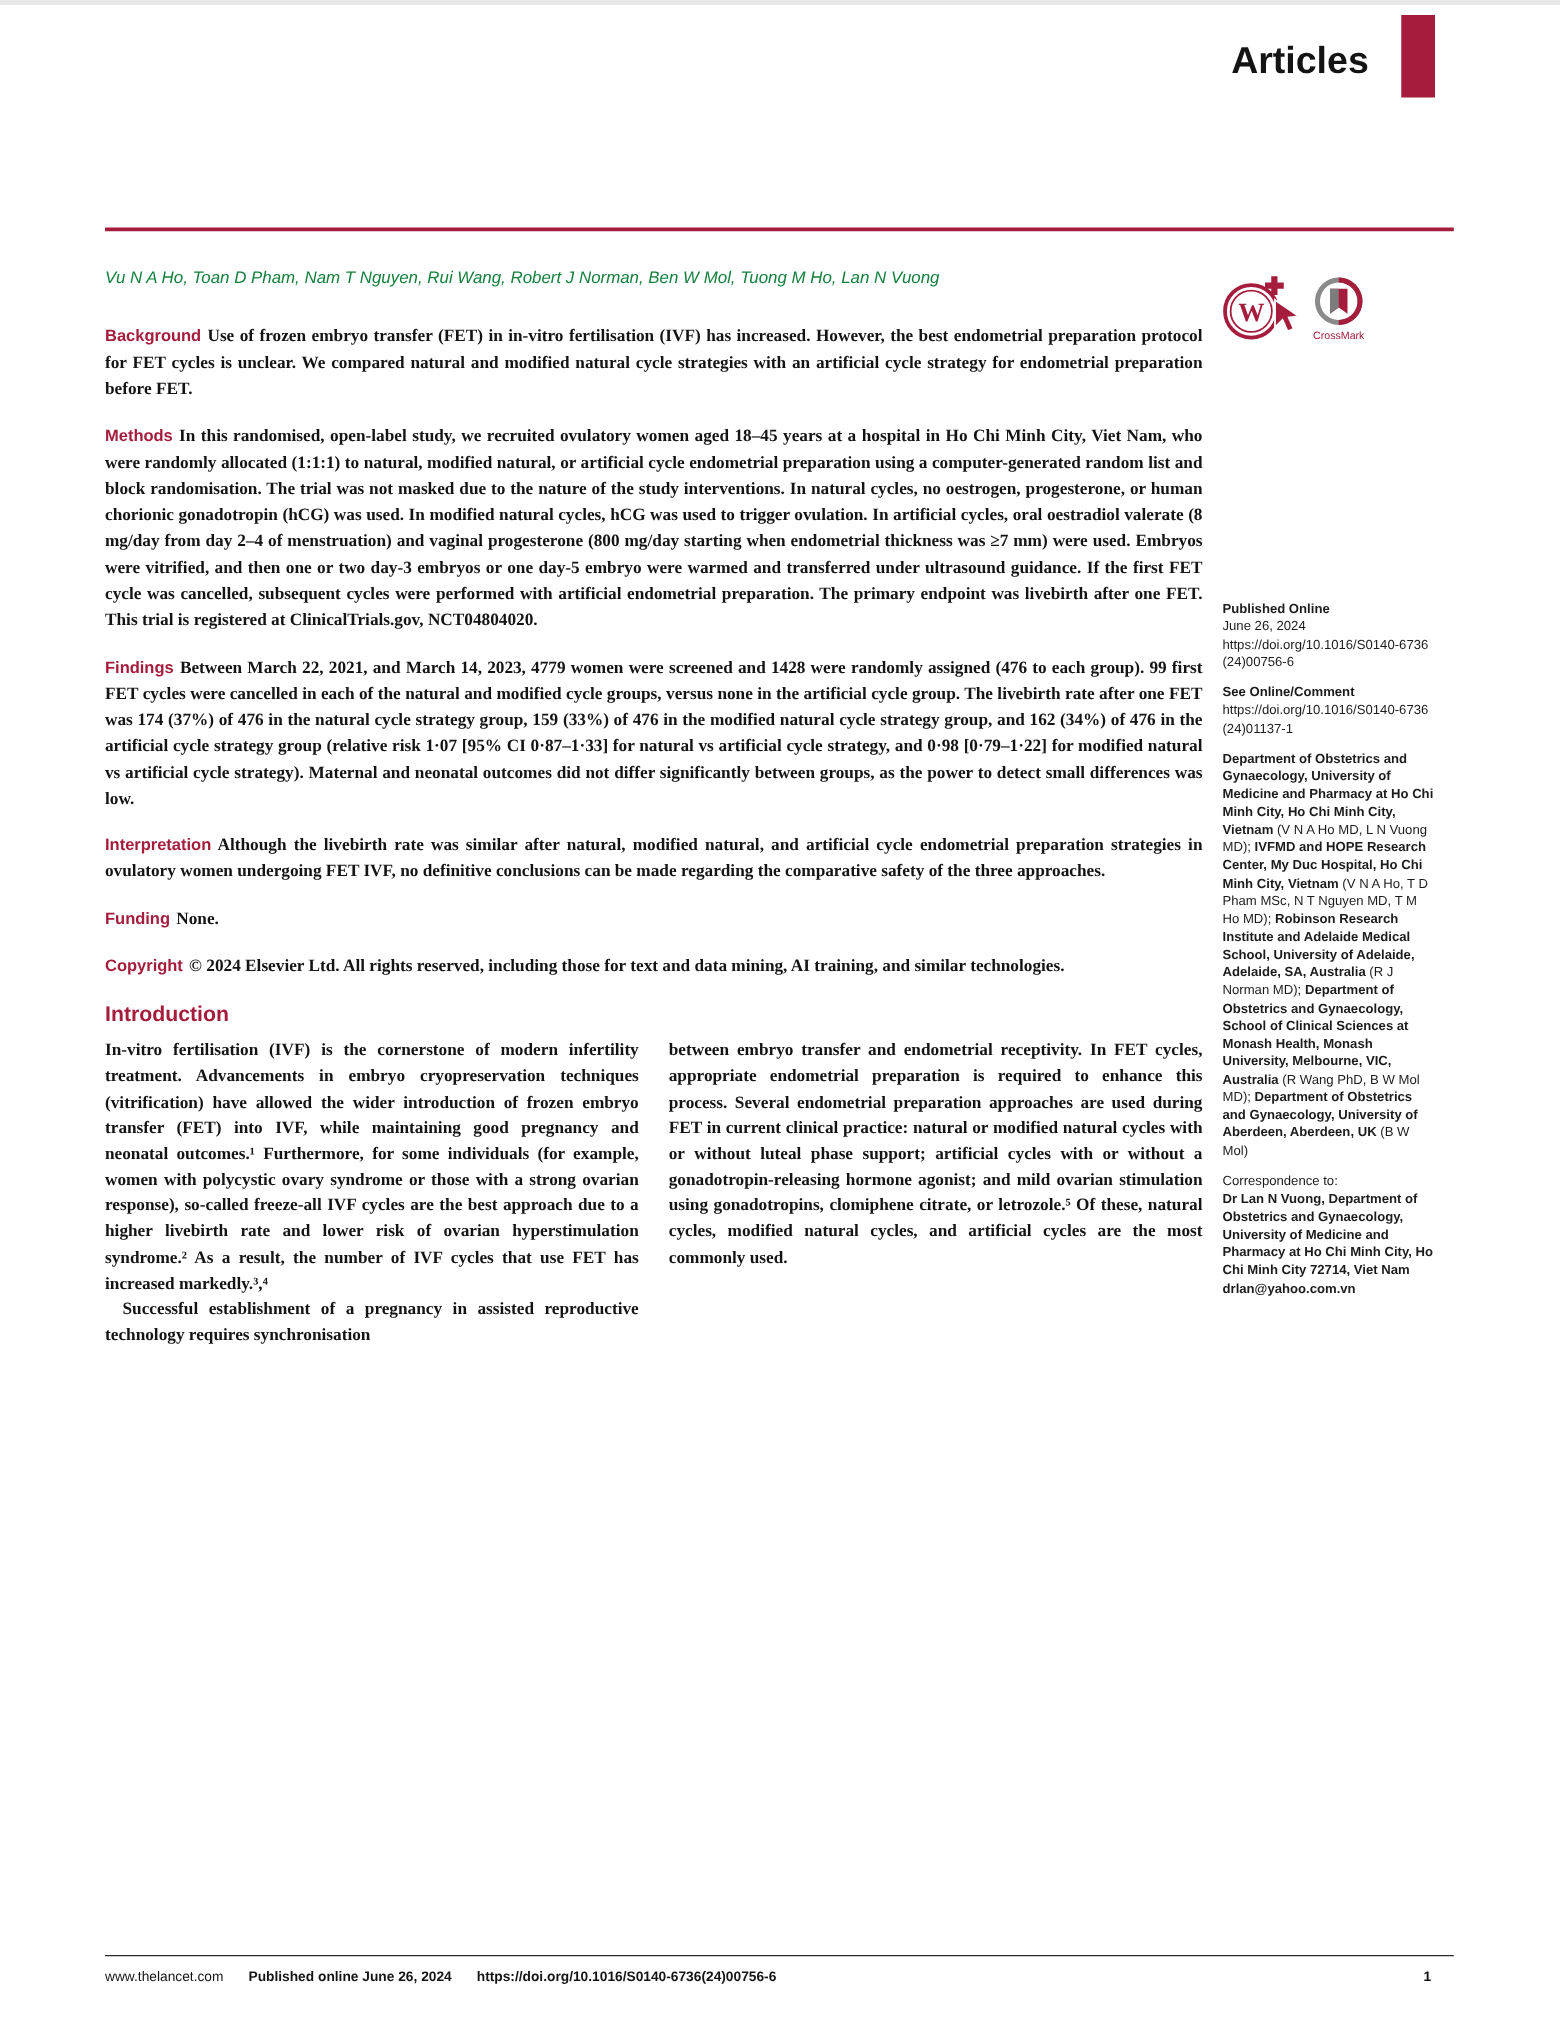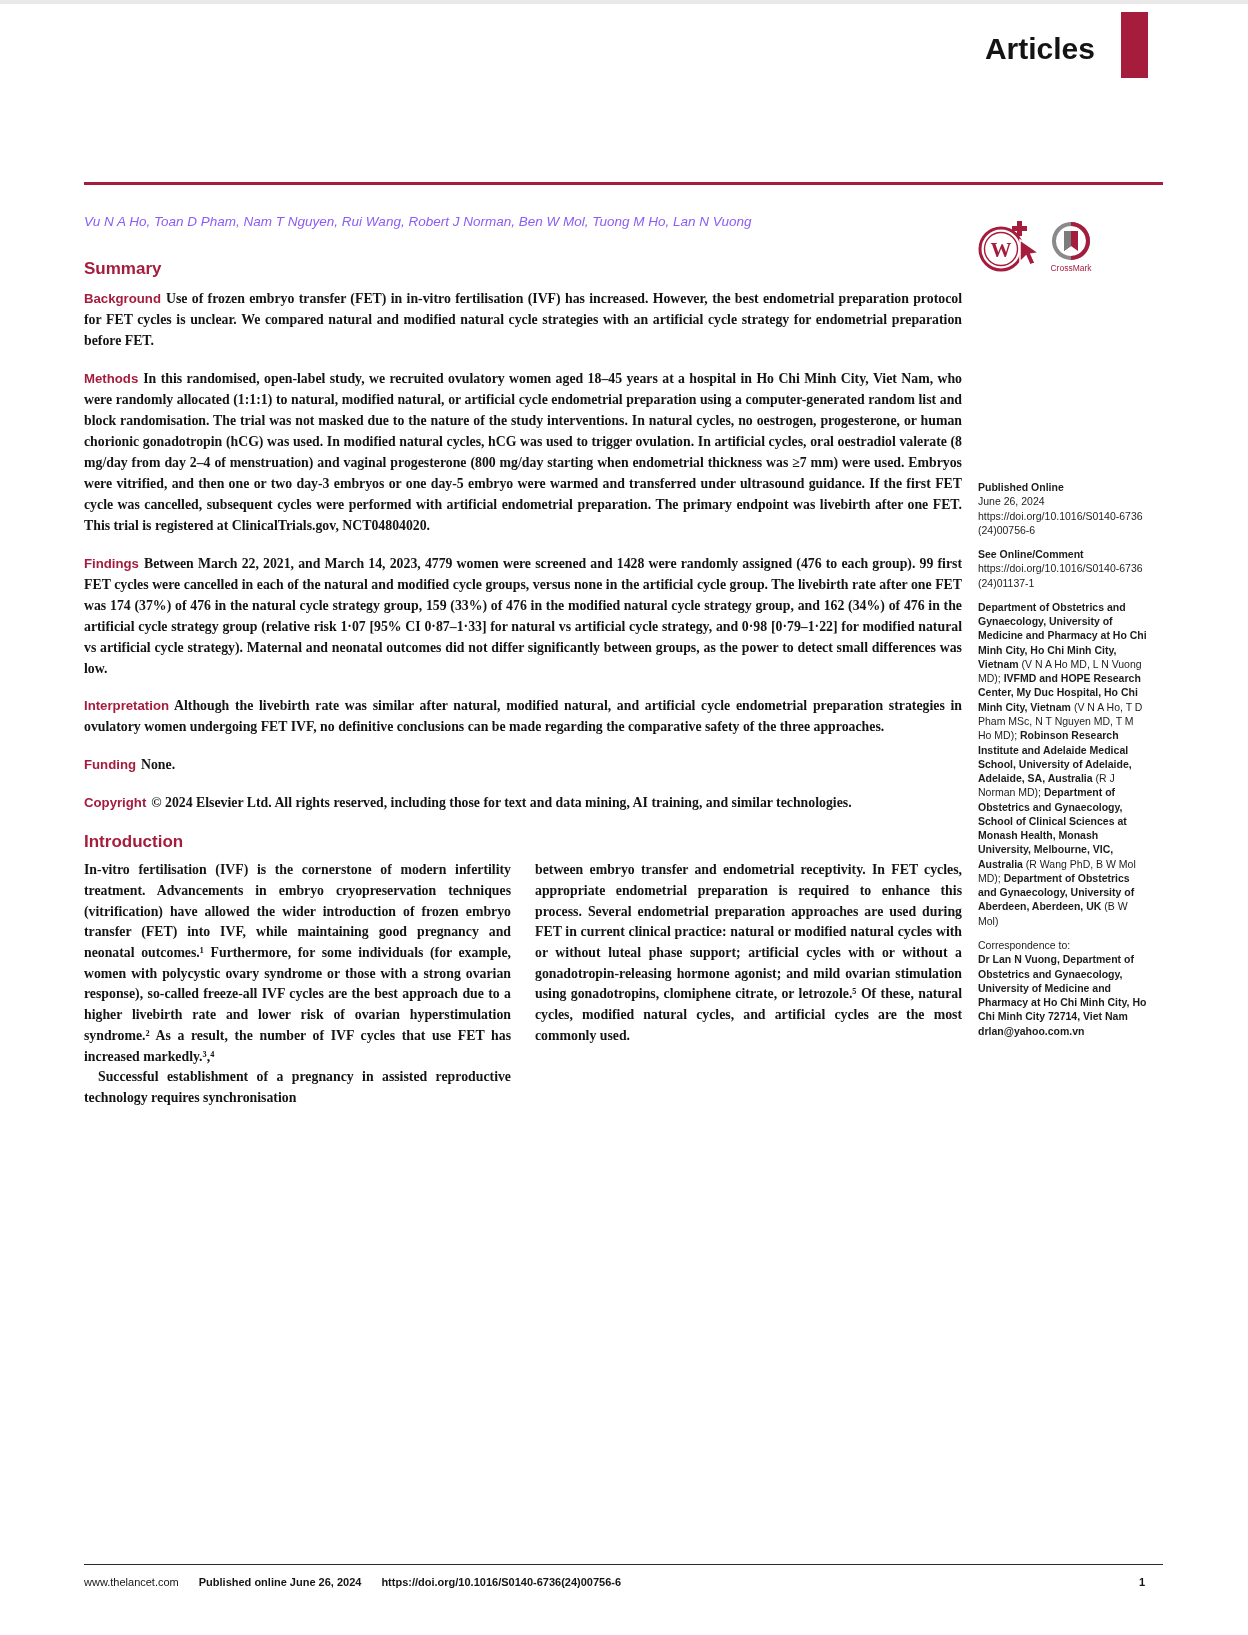"Vu N A Ho, Toan" .authors { color: #8b5cf6 -> #15803d }
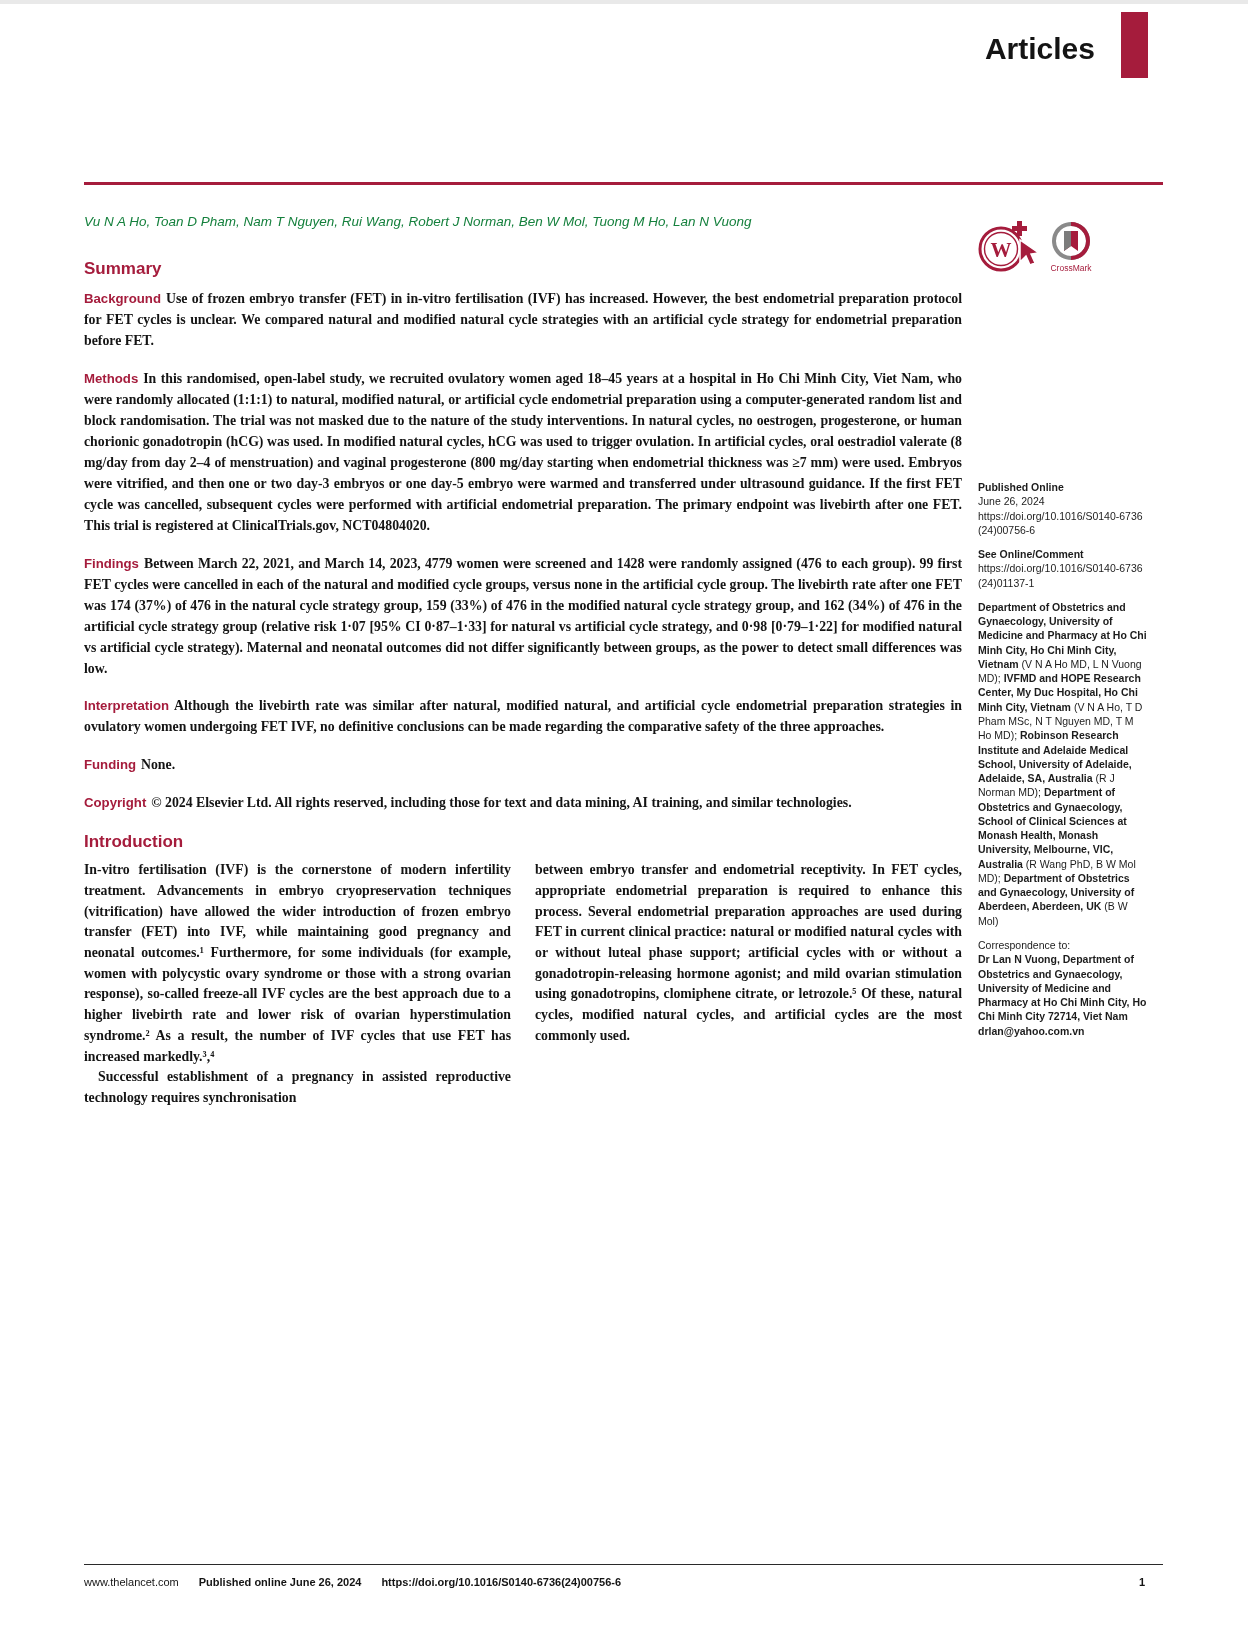"Summary" h2.sec-head { html: <h2>Summary</h2> -> none }
